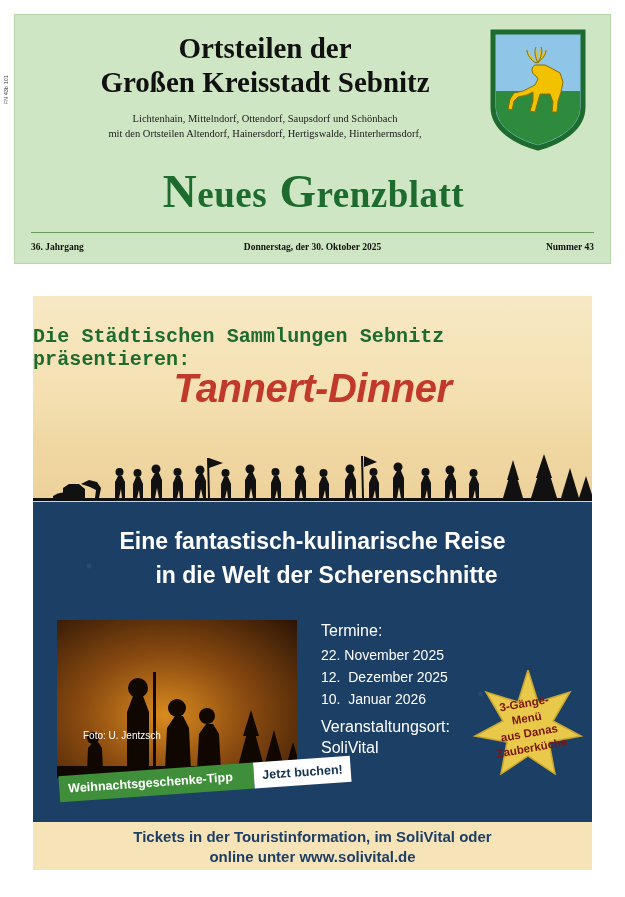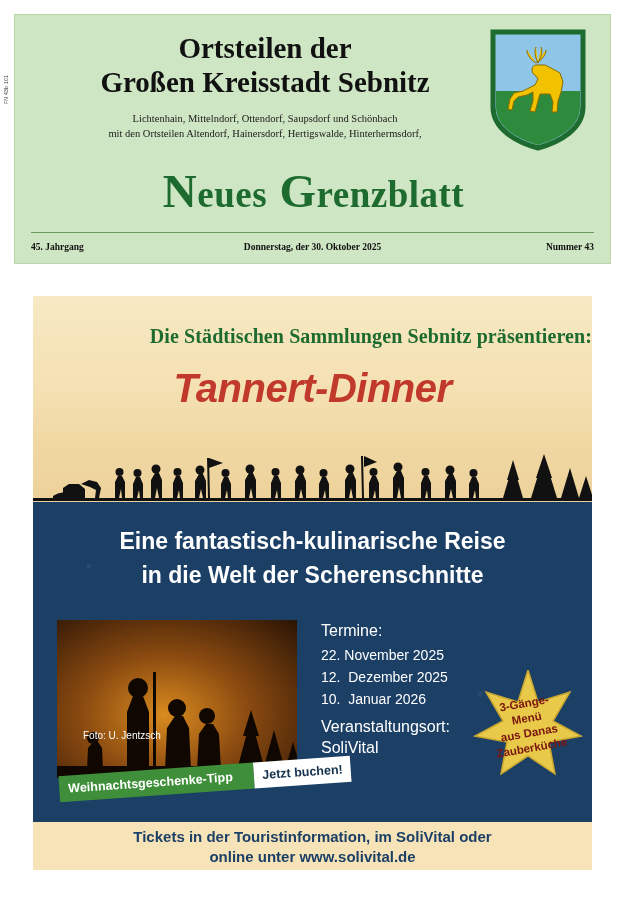"45. Jahrgang" span.left { text: 45 -> 36 }
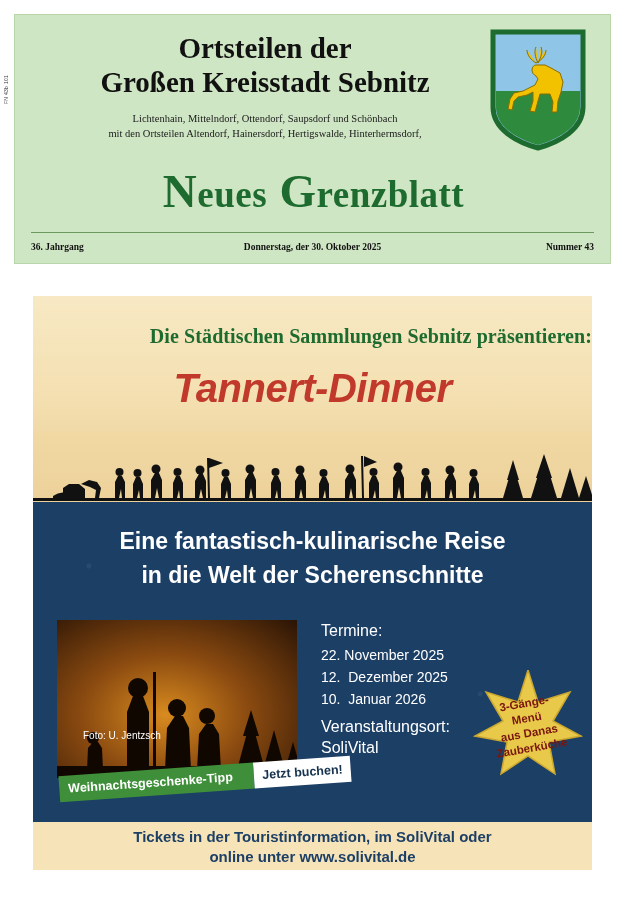"Die Städtischen Sammlungen Sebnitz" .ad-praesent { font-family: Liberation Serif, serif -> Liberation Mono, monospace; text-align: right -> left }
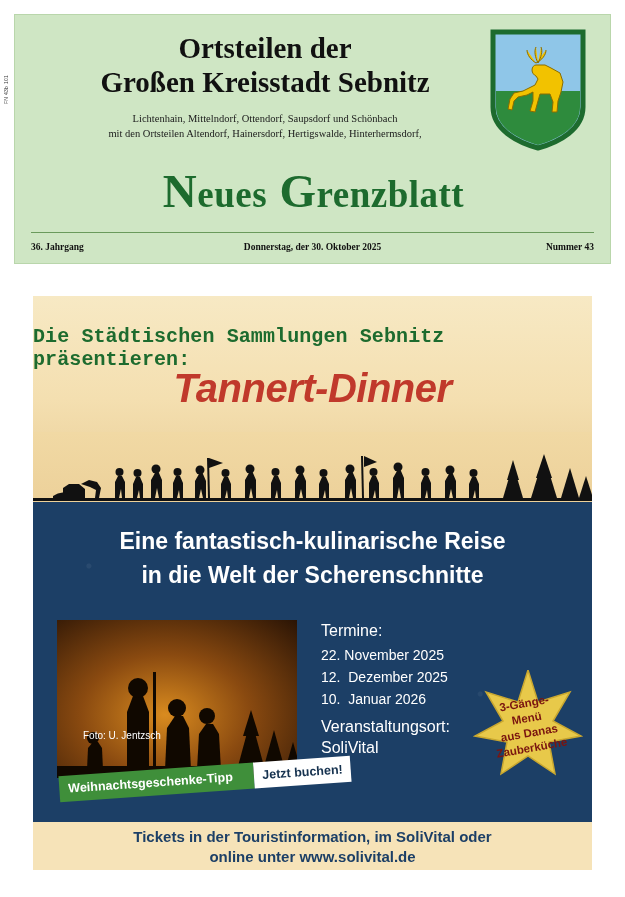"in die Welt der Scherenschnitte" .ad-sub2 { padding-left: none -> 14px }
